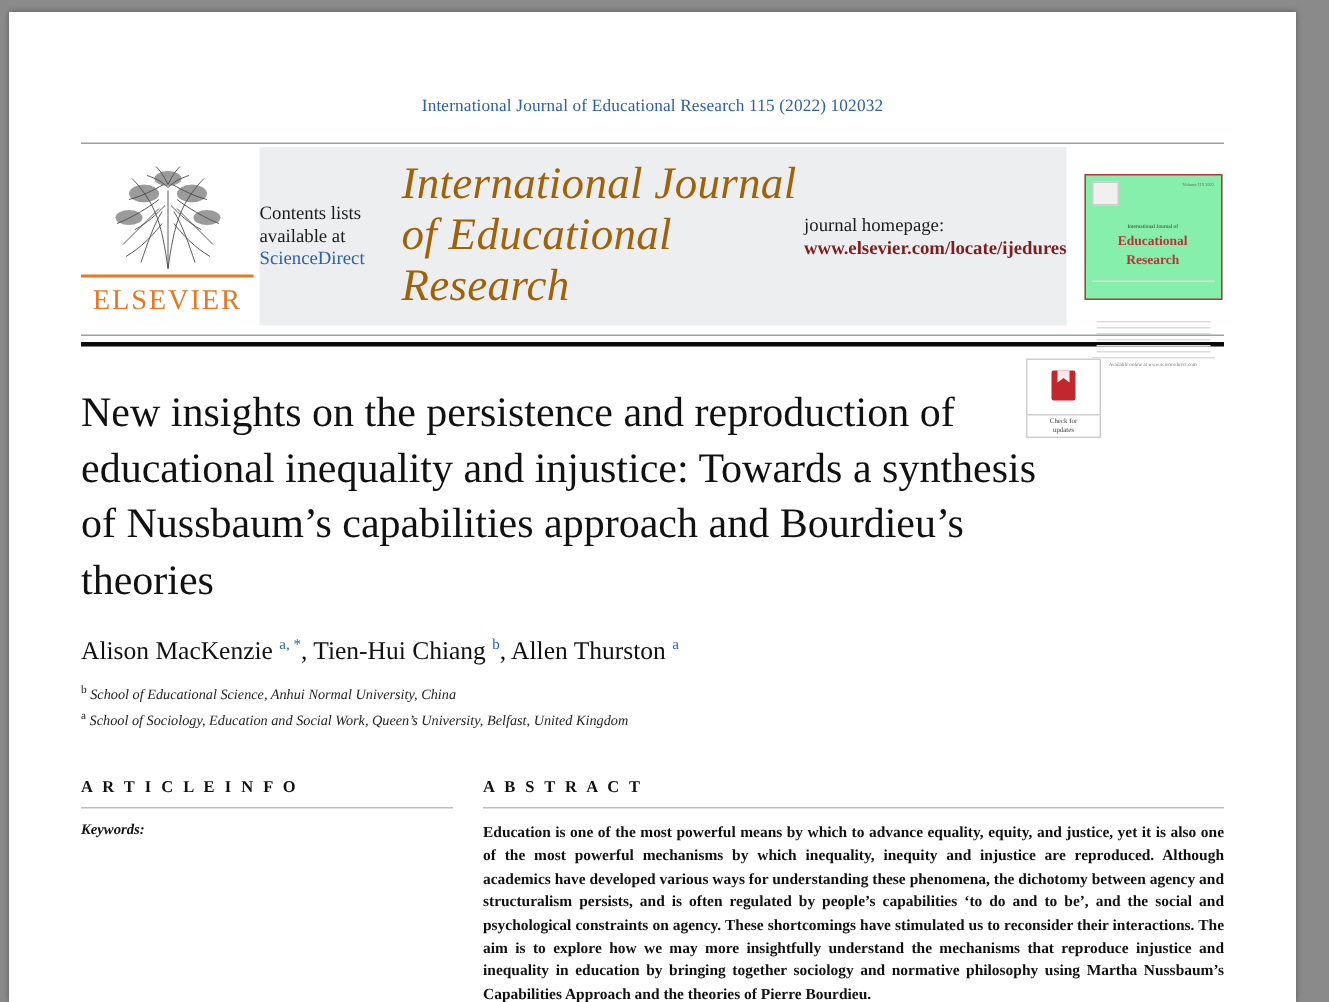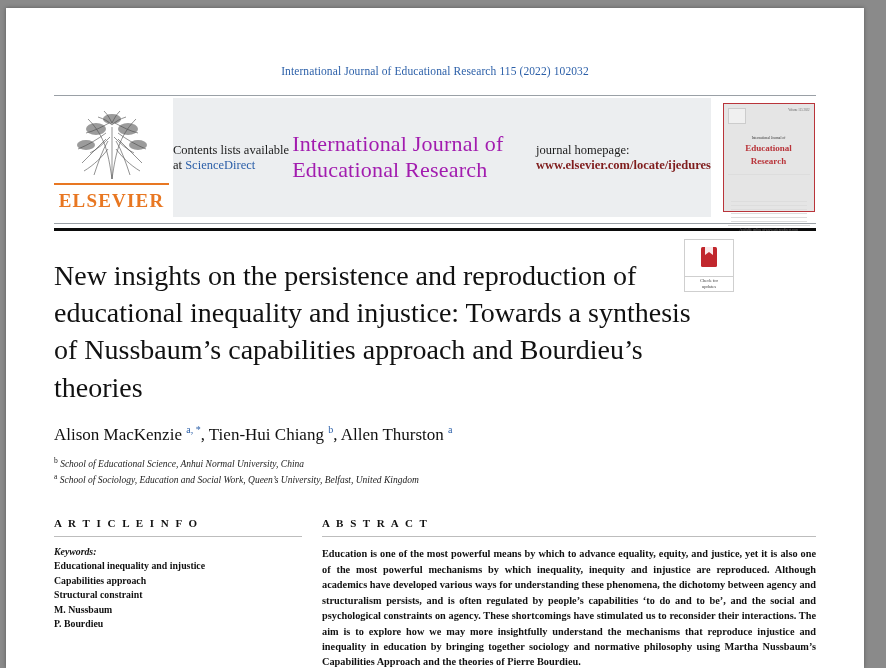"International Journal of Educational Research" .journal-title { color: #a21caf -> #a16207; font-size: 22px -> 30px; font-style: none -> italic }
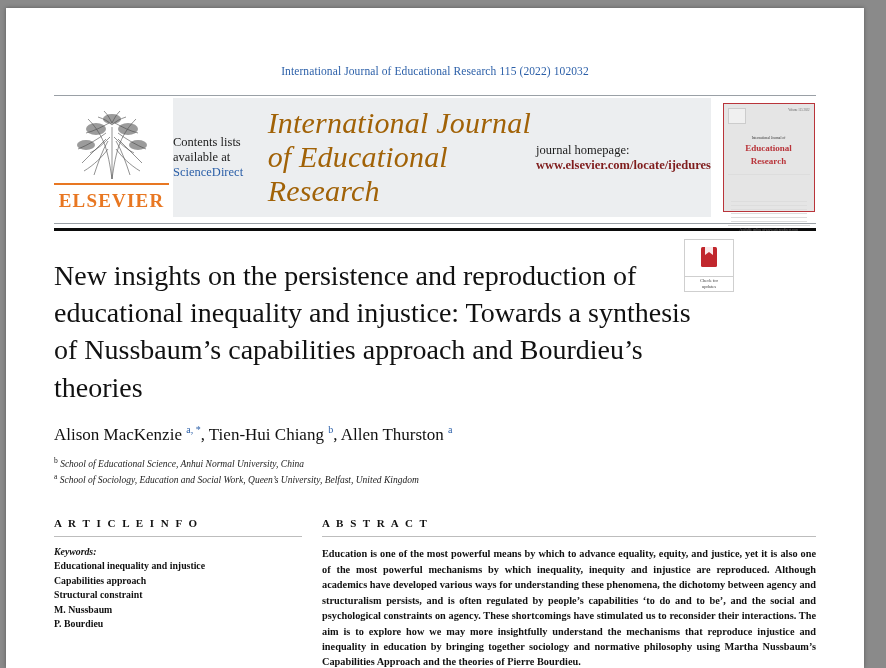"Educational" .cover { background: #e5e5e5 -> #86efac; height: 109px -> 84px }
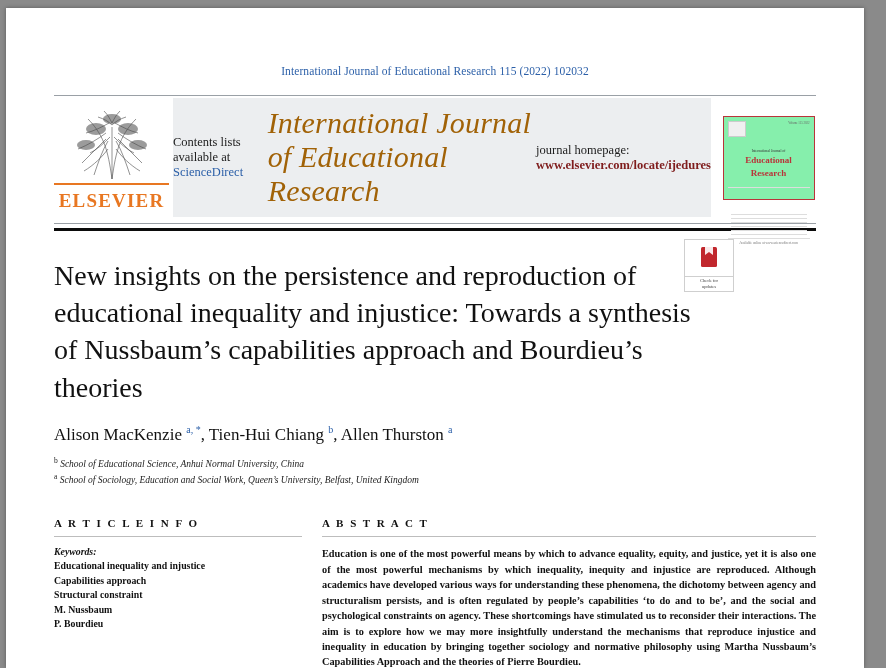"ELSEVIER" .elsevier-word { font-weight: 700 -> 400 }
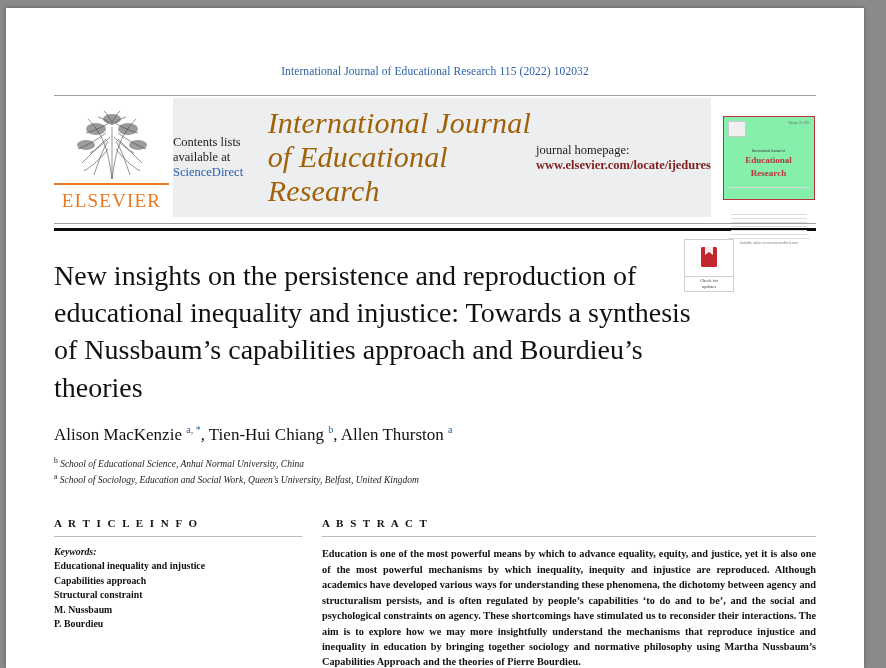"Educational inequality and injustice" div.kw-list { html: <div> <div>Educational inequality and injustice</div> <div>Capabilities approach</div> <div>Structural constraint</div> <div>M. Nussbaum</div> <div>P. Bourdieu</div> </div> -> none }
